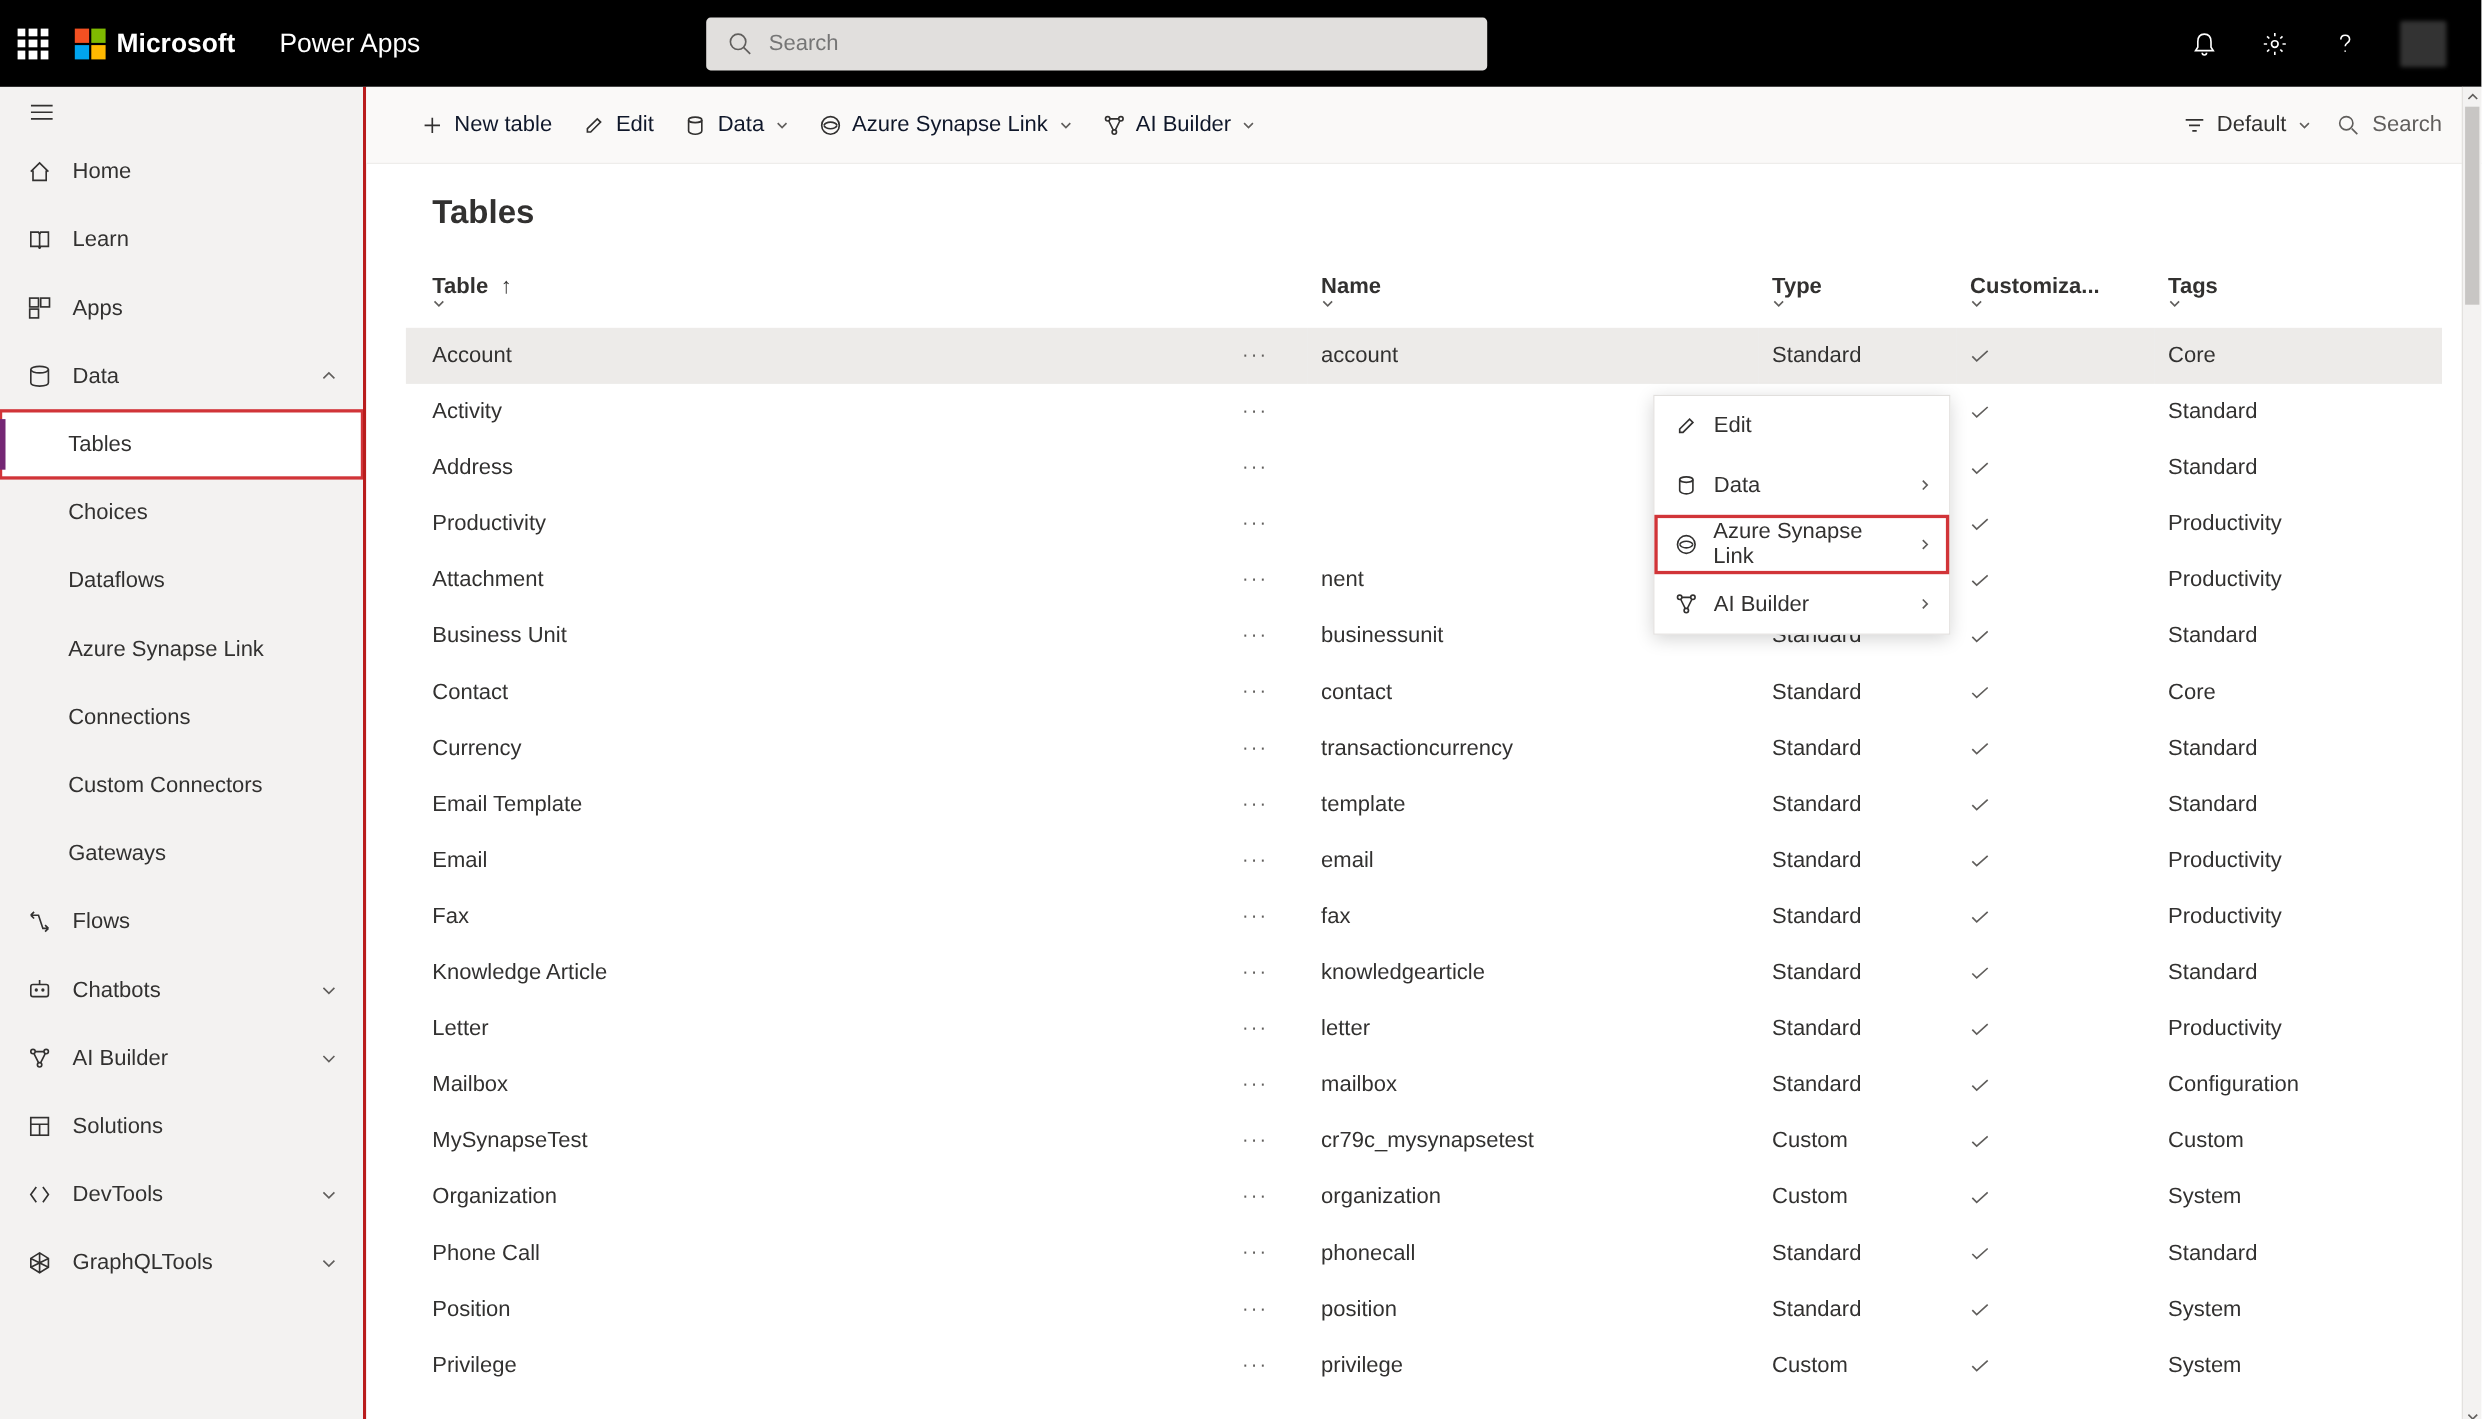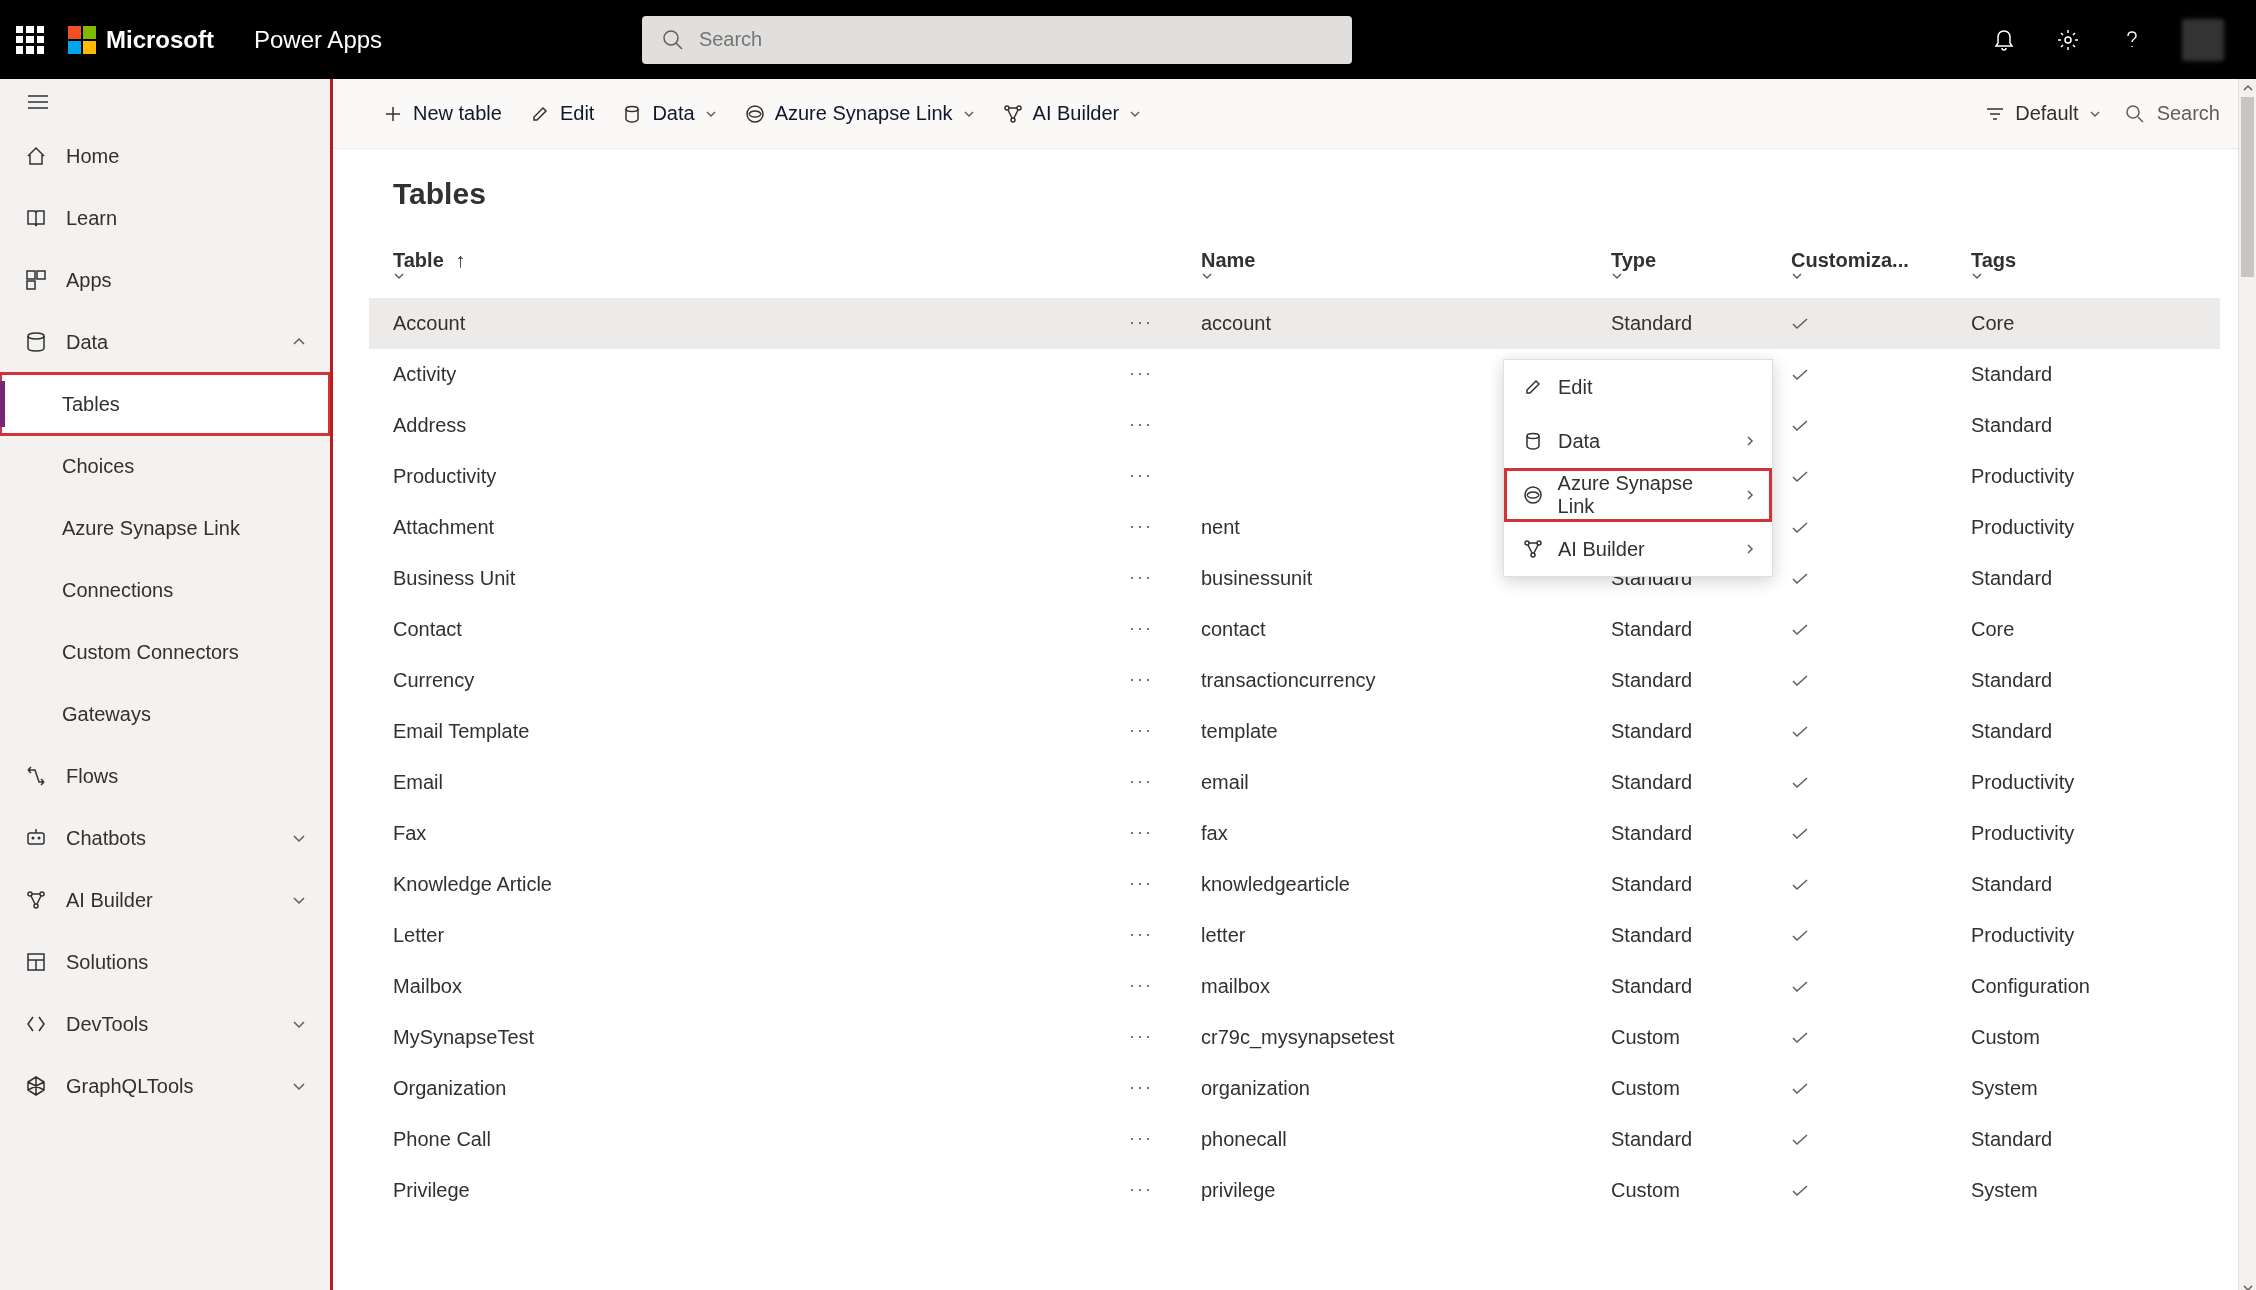"Dataflows" div.nav-item { html: none -> <div> <span>Dataflows</span> </div> }
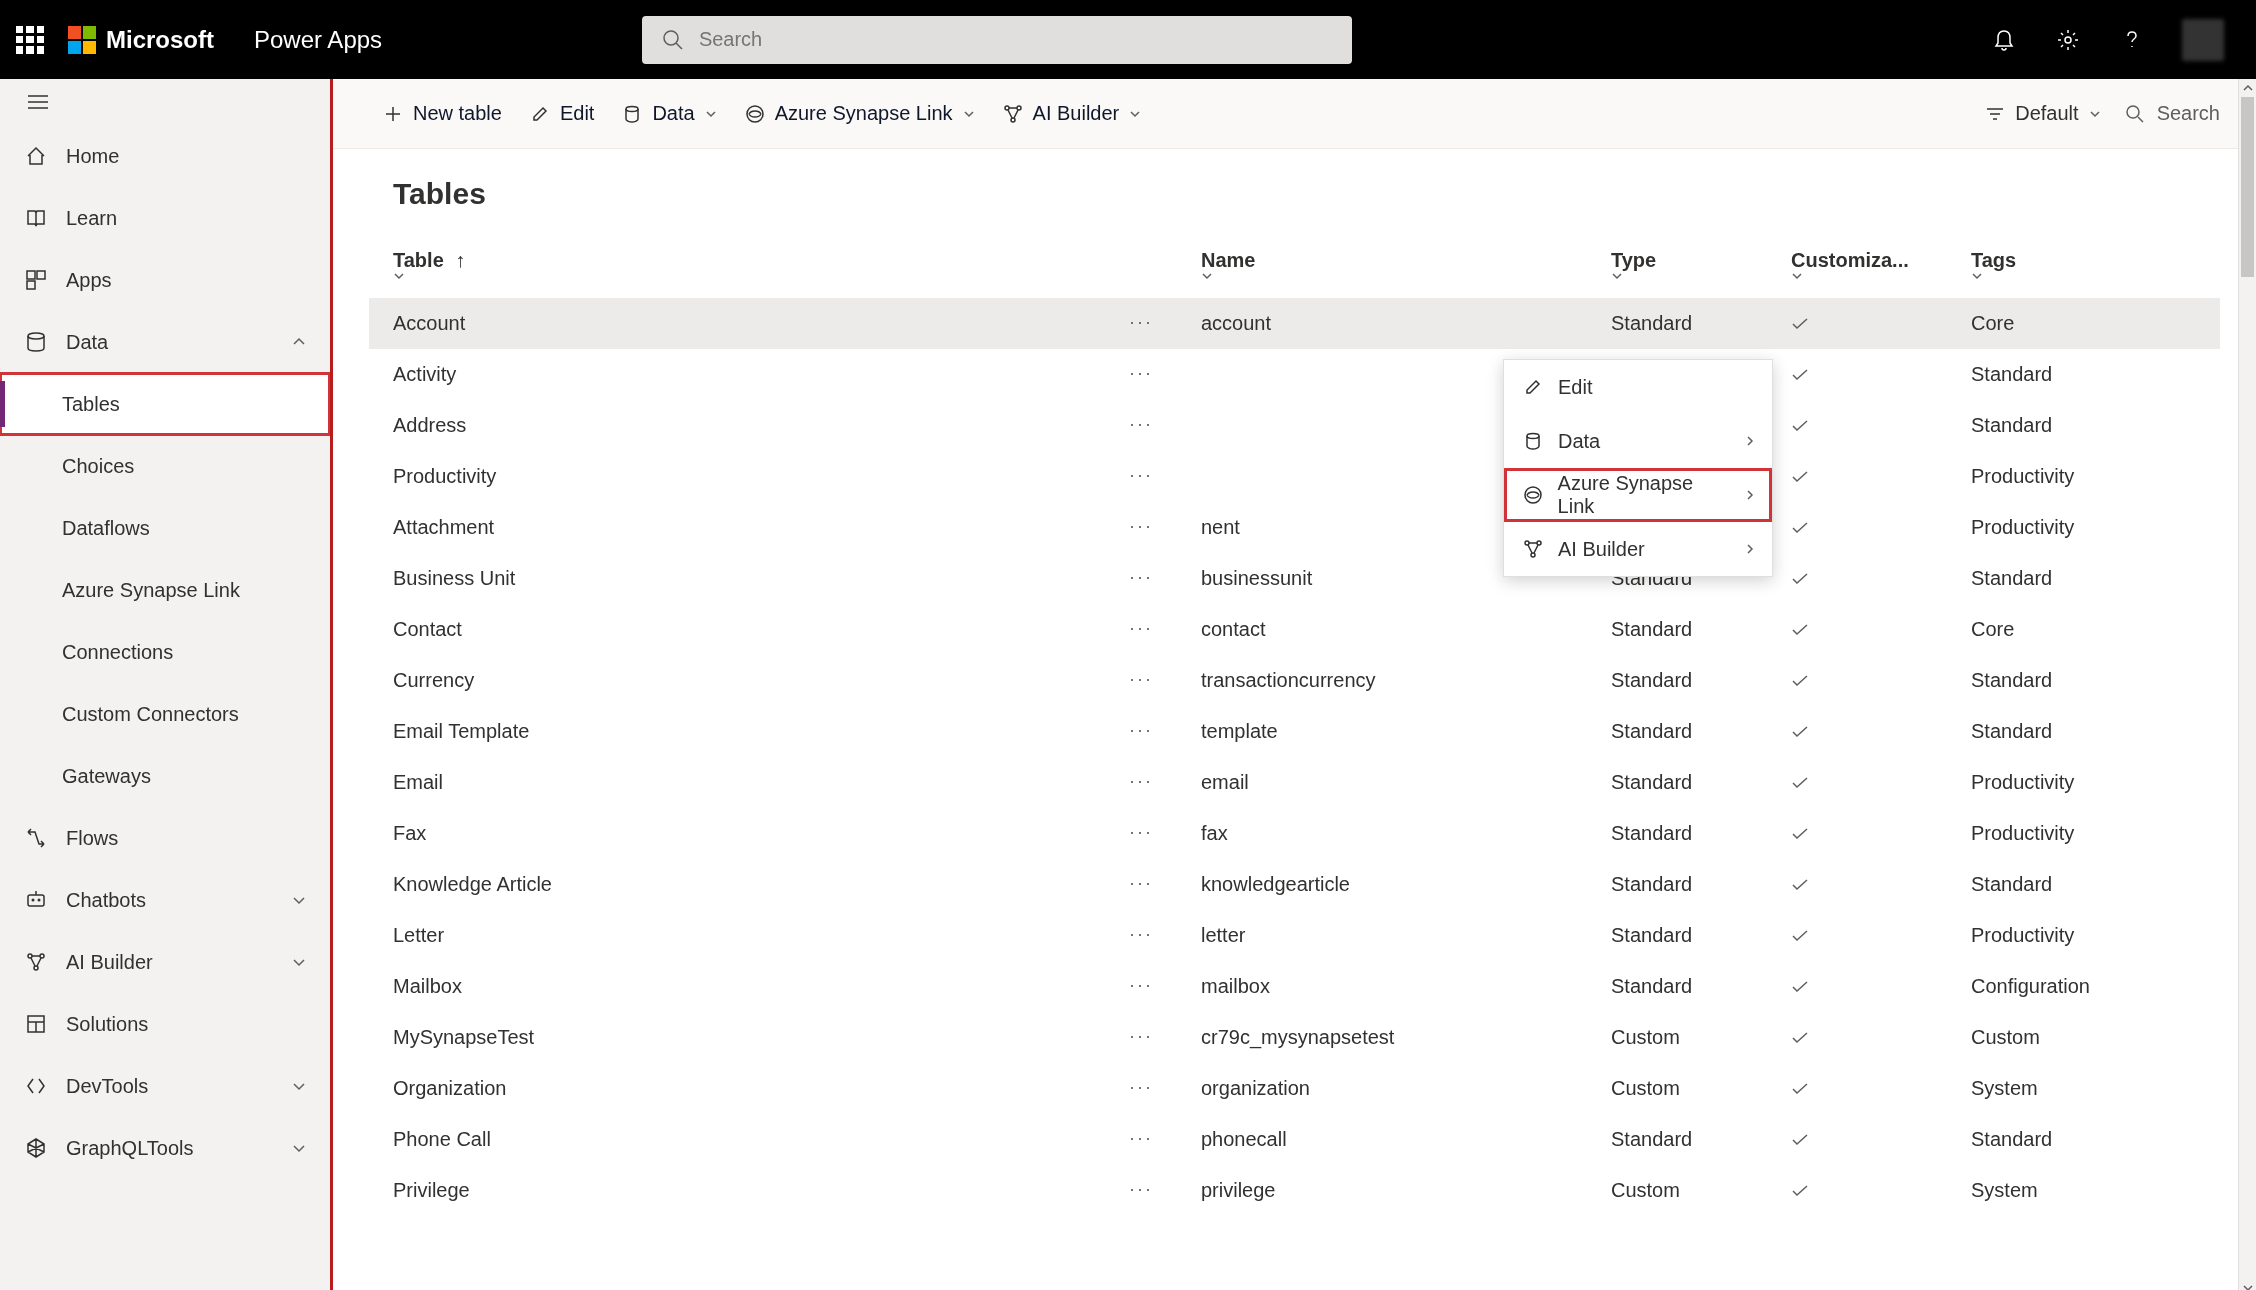"Position" tr.row { html: none -> <tr> <td><span>Position</span><span>···</span></td> <td>position</td> <td>Standard</td> <td> <svg> <path></path> </svg> </td> <td>System</td> </tr> }
